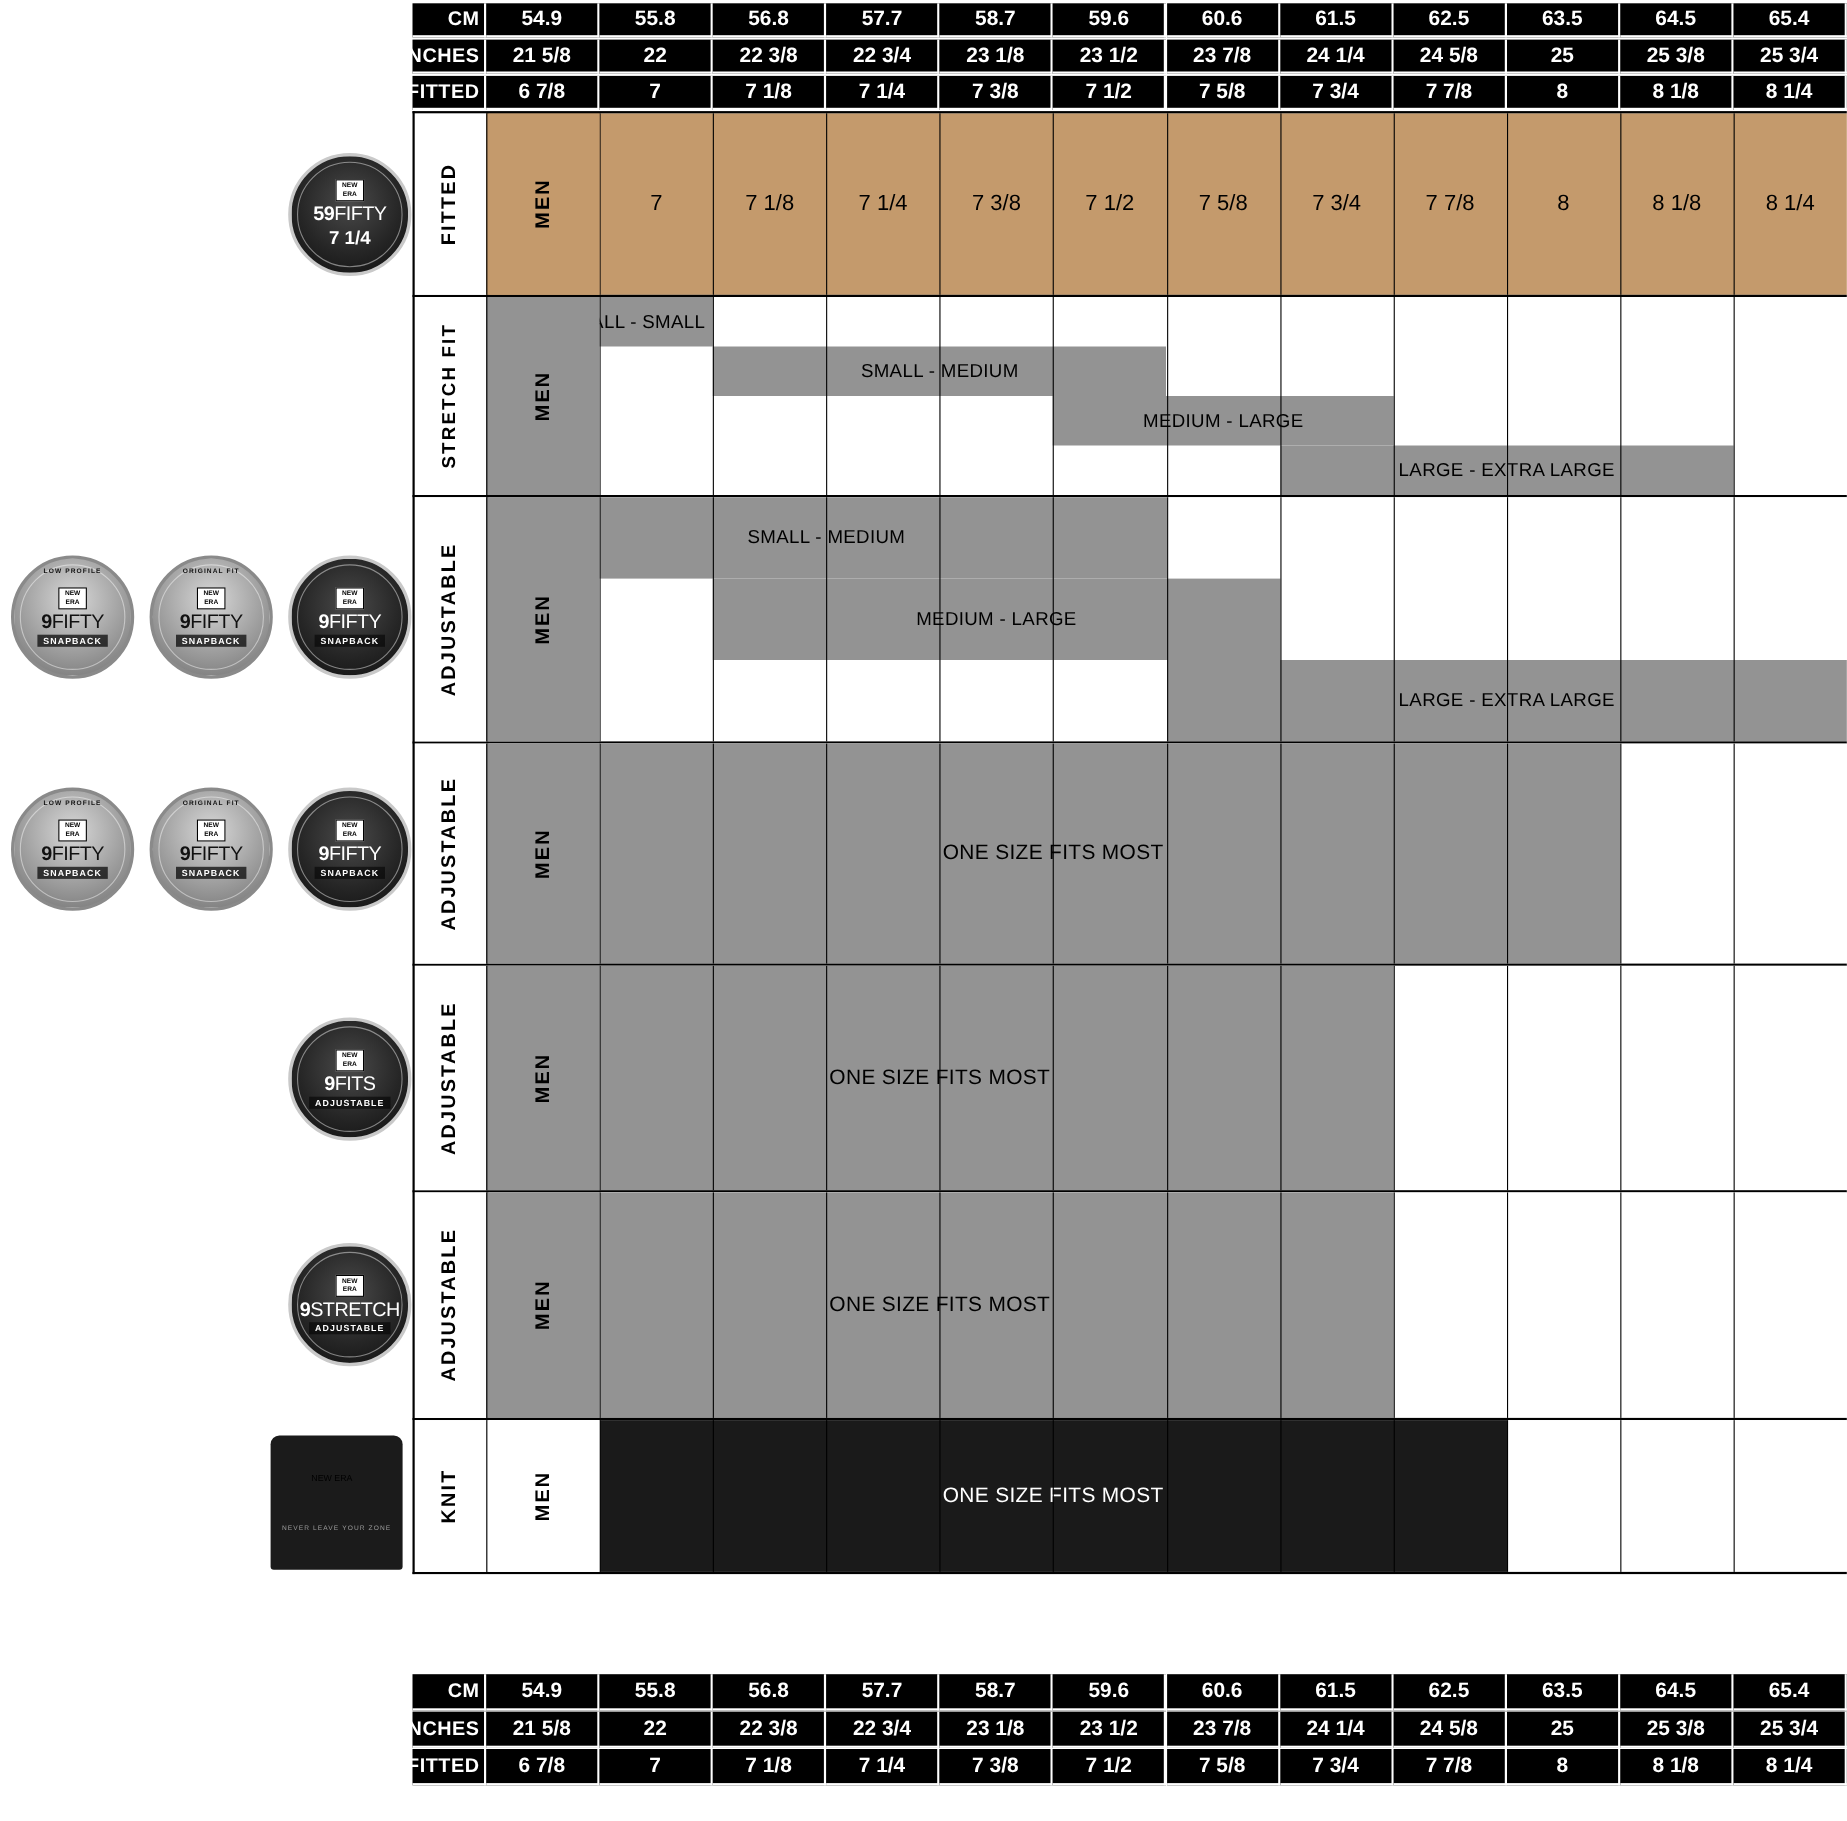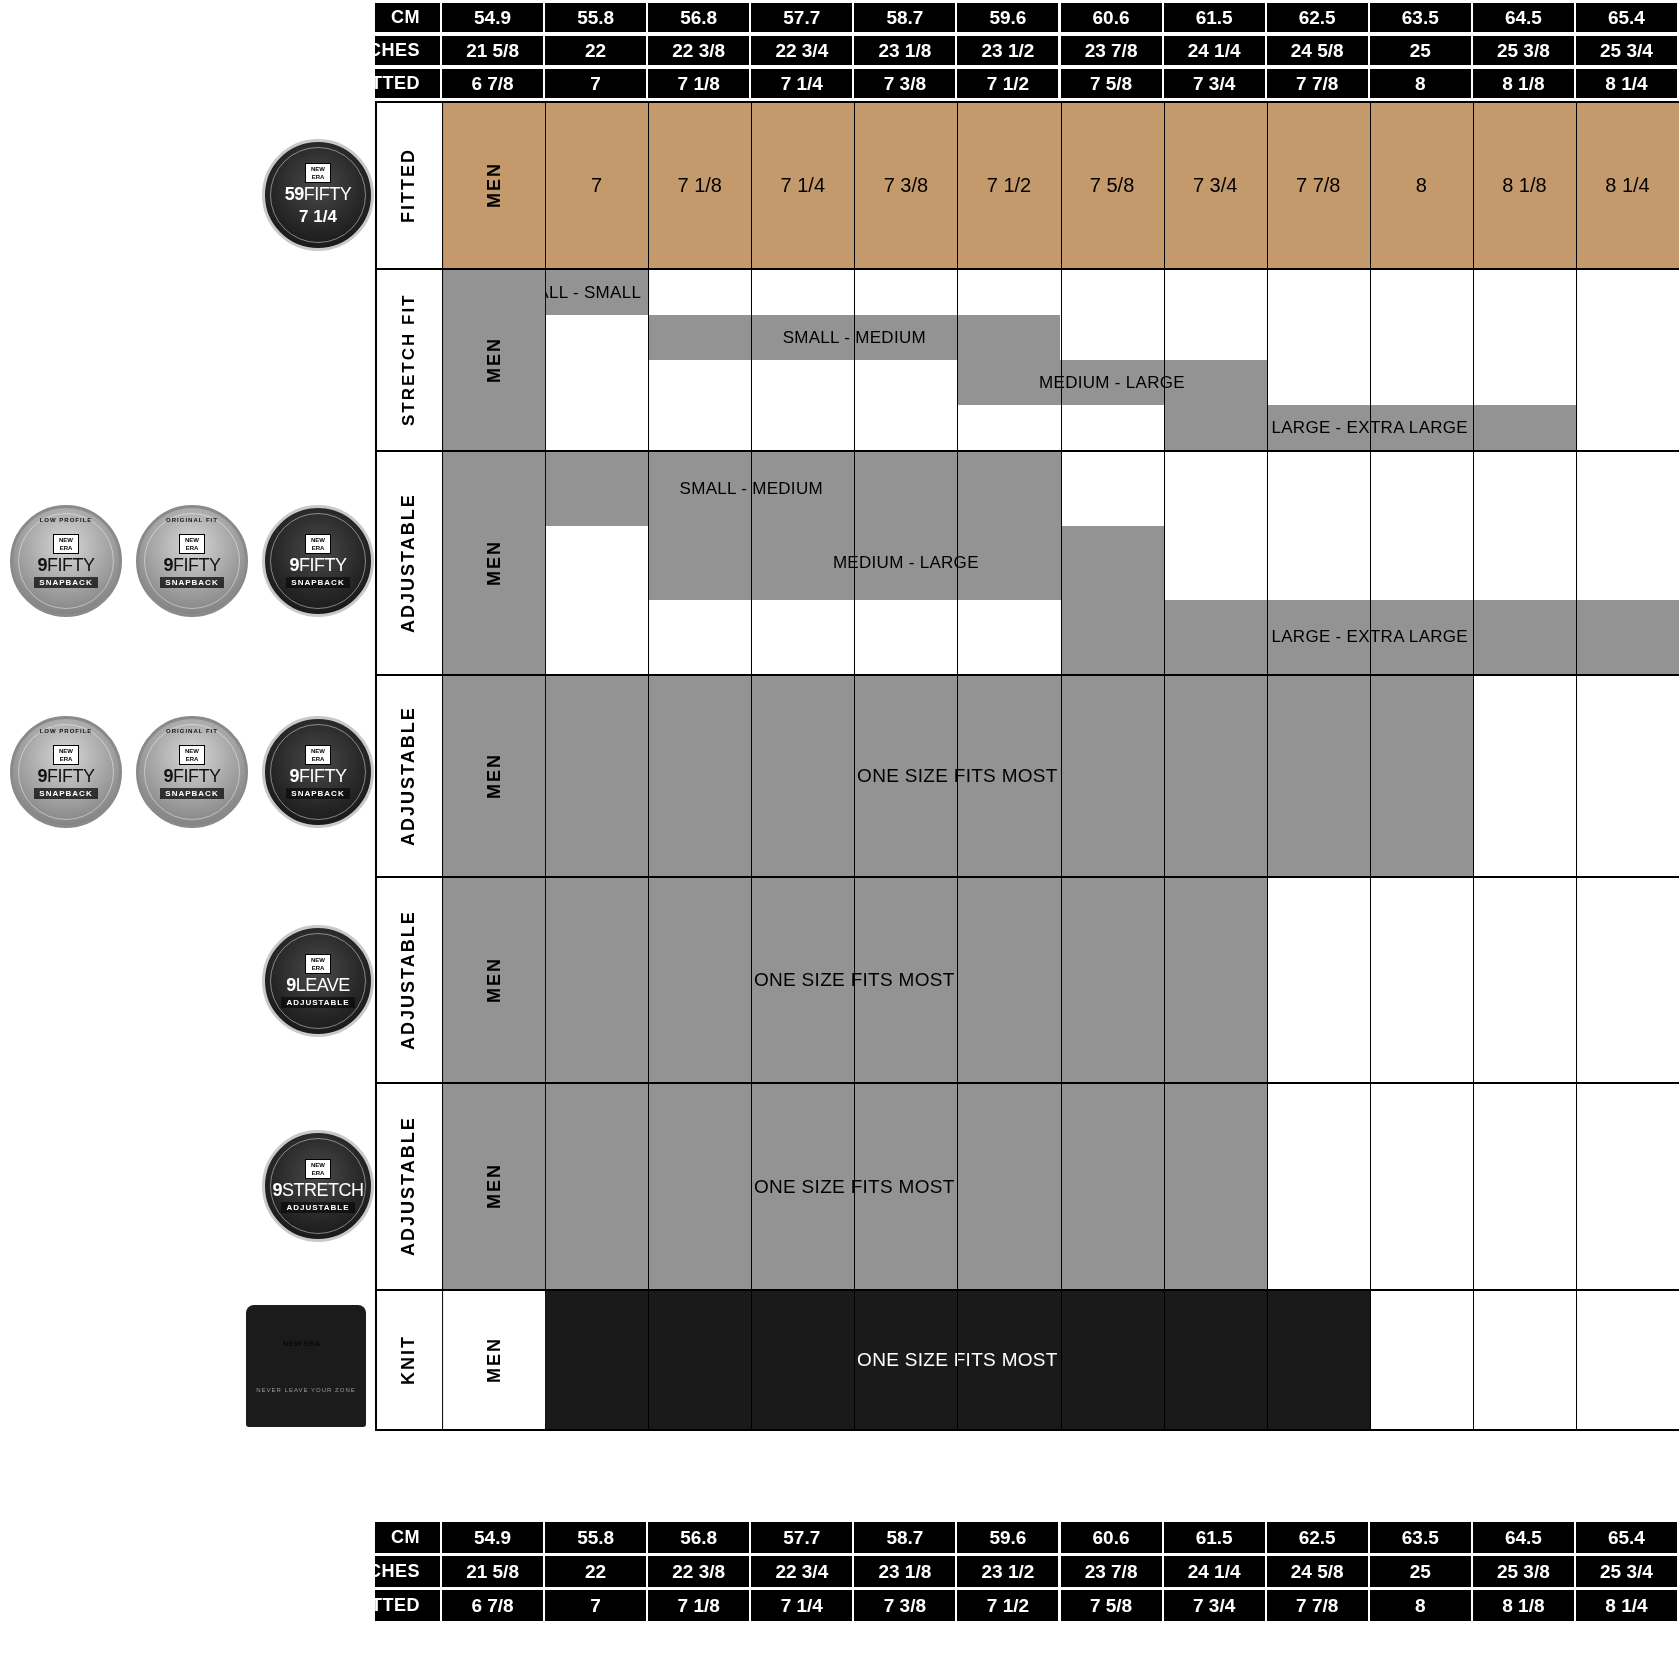"CM" .hdr-label { padding-right: 20px -> 4px }
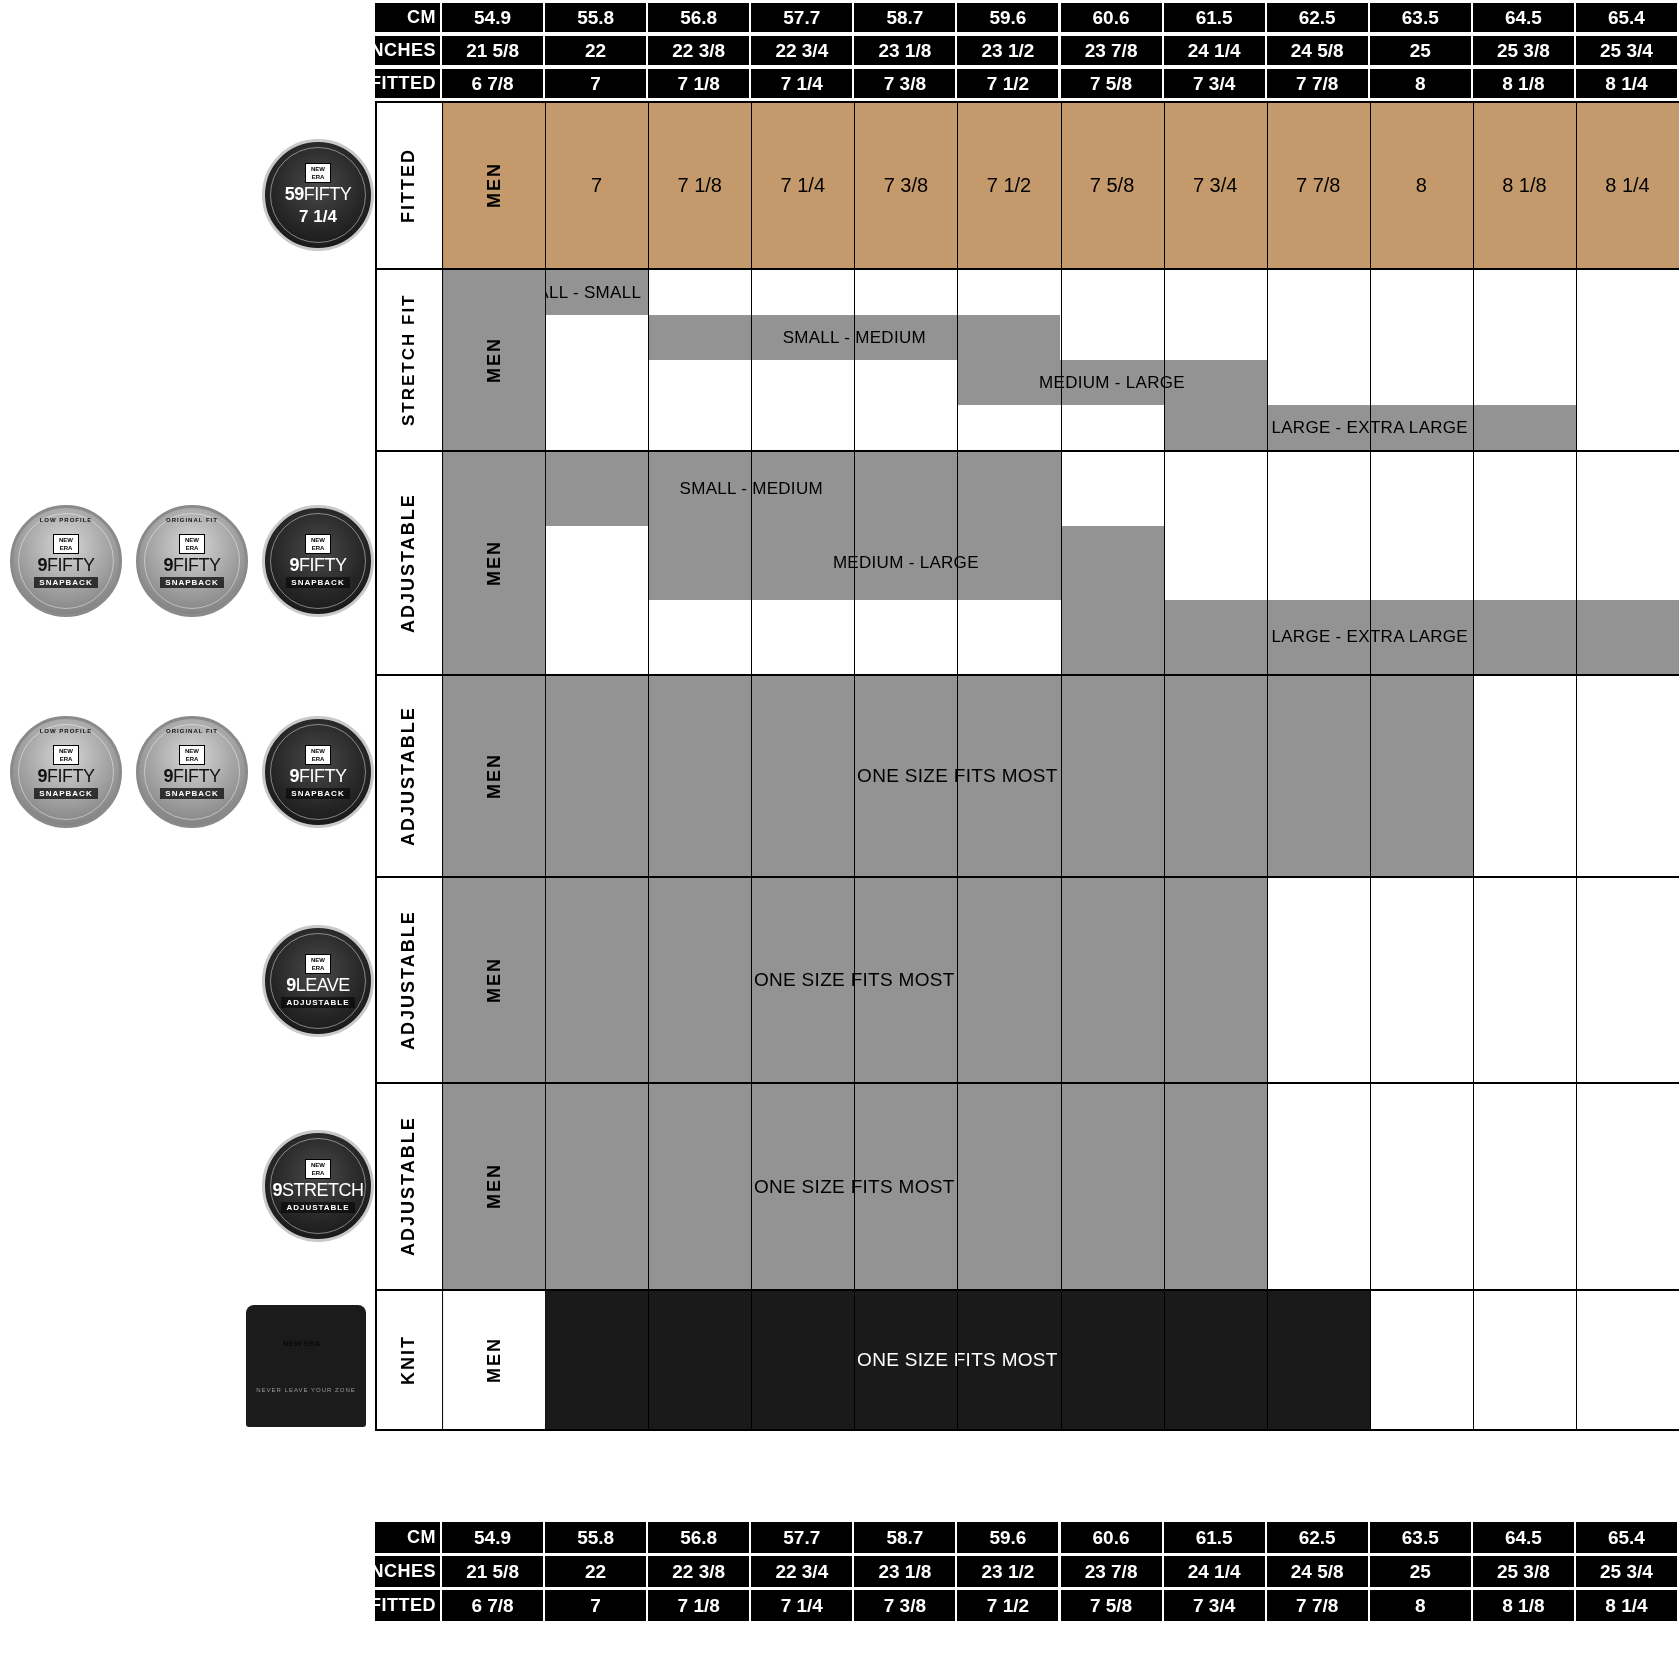"LEAVE" span.thin { text: LEAVE -> FITS }
